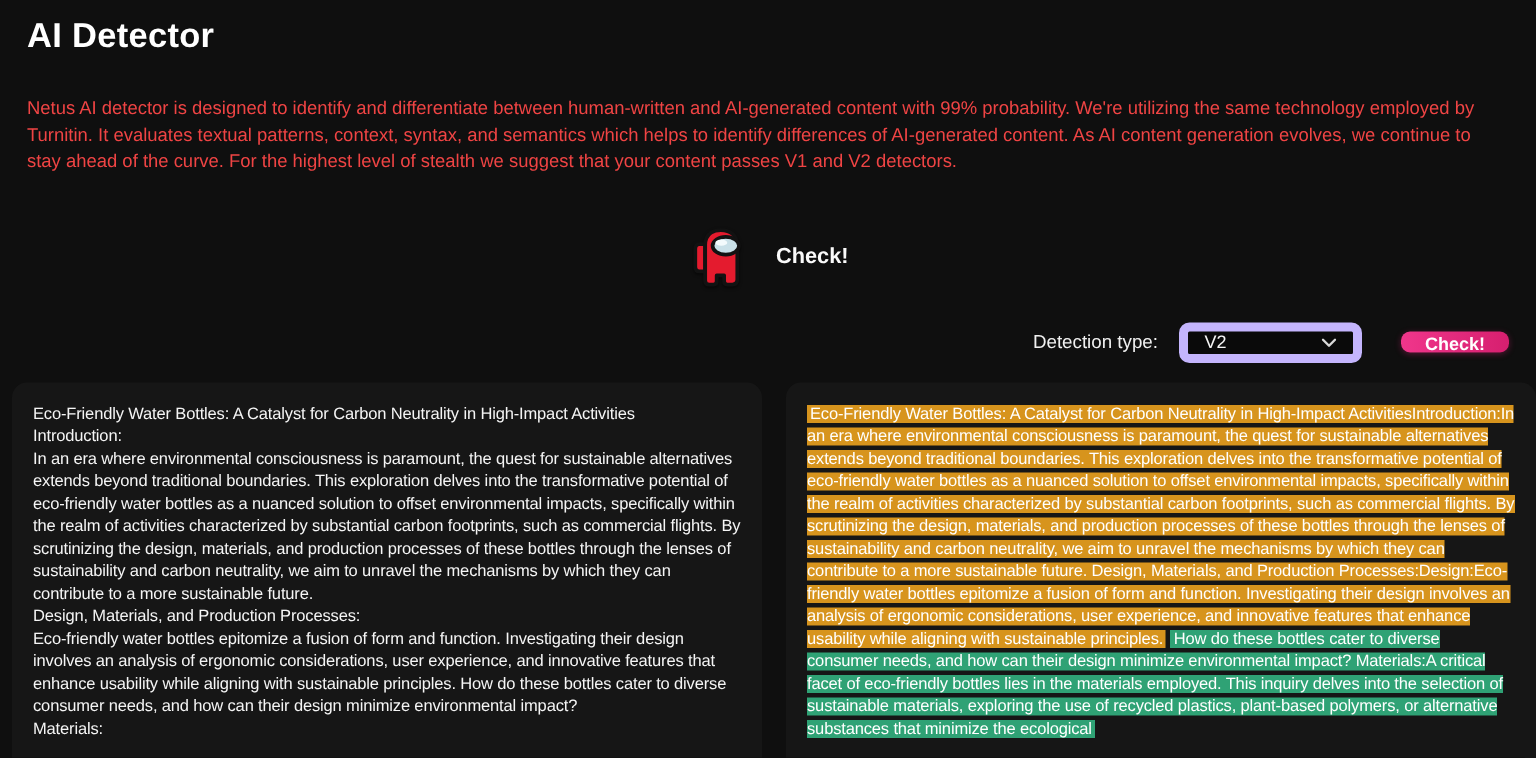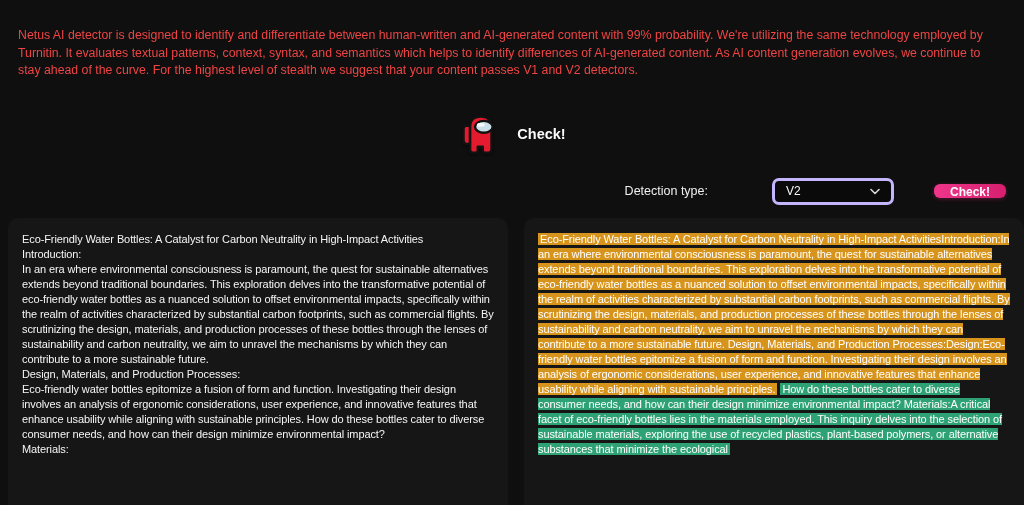"AI Detector" h1.title { html: none -> <h1>AI Detector</h1> }
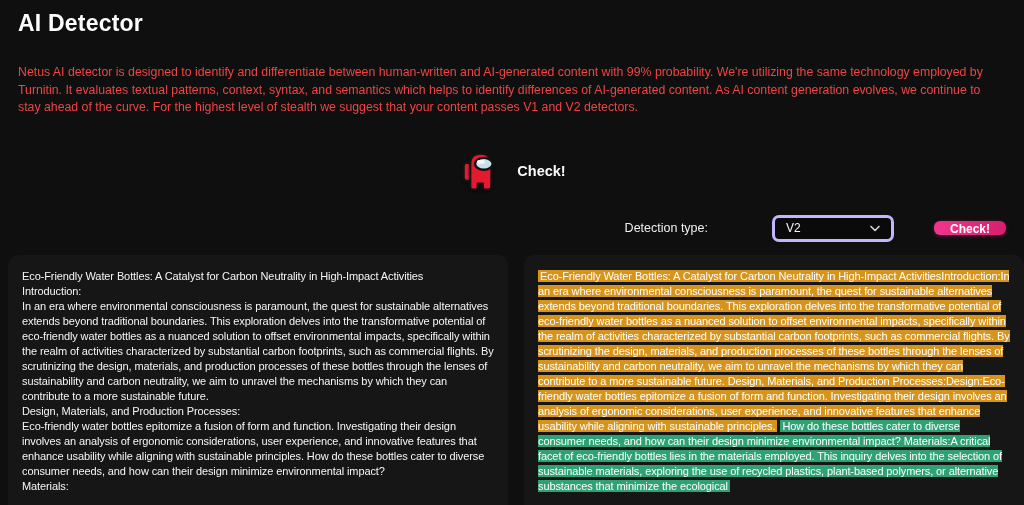"Detection type:" .controls-row { gap: 28px -> 14px }
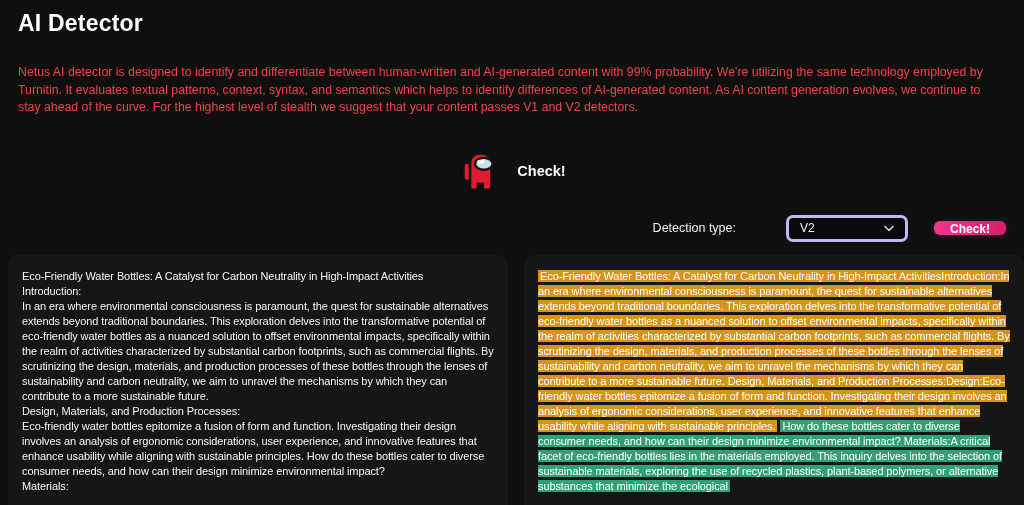"V2" .select-box { border: 3px solid #c4b5fd -> 6px solid #c4b5fd; margin-left: 36px -> none }
